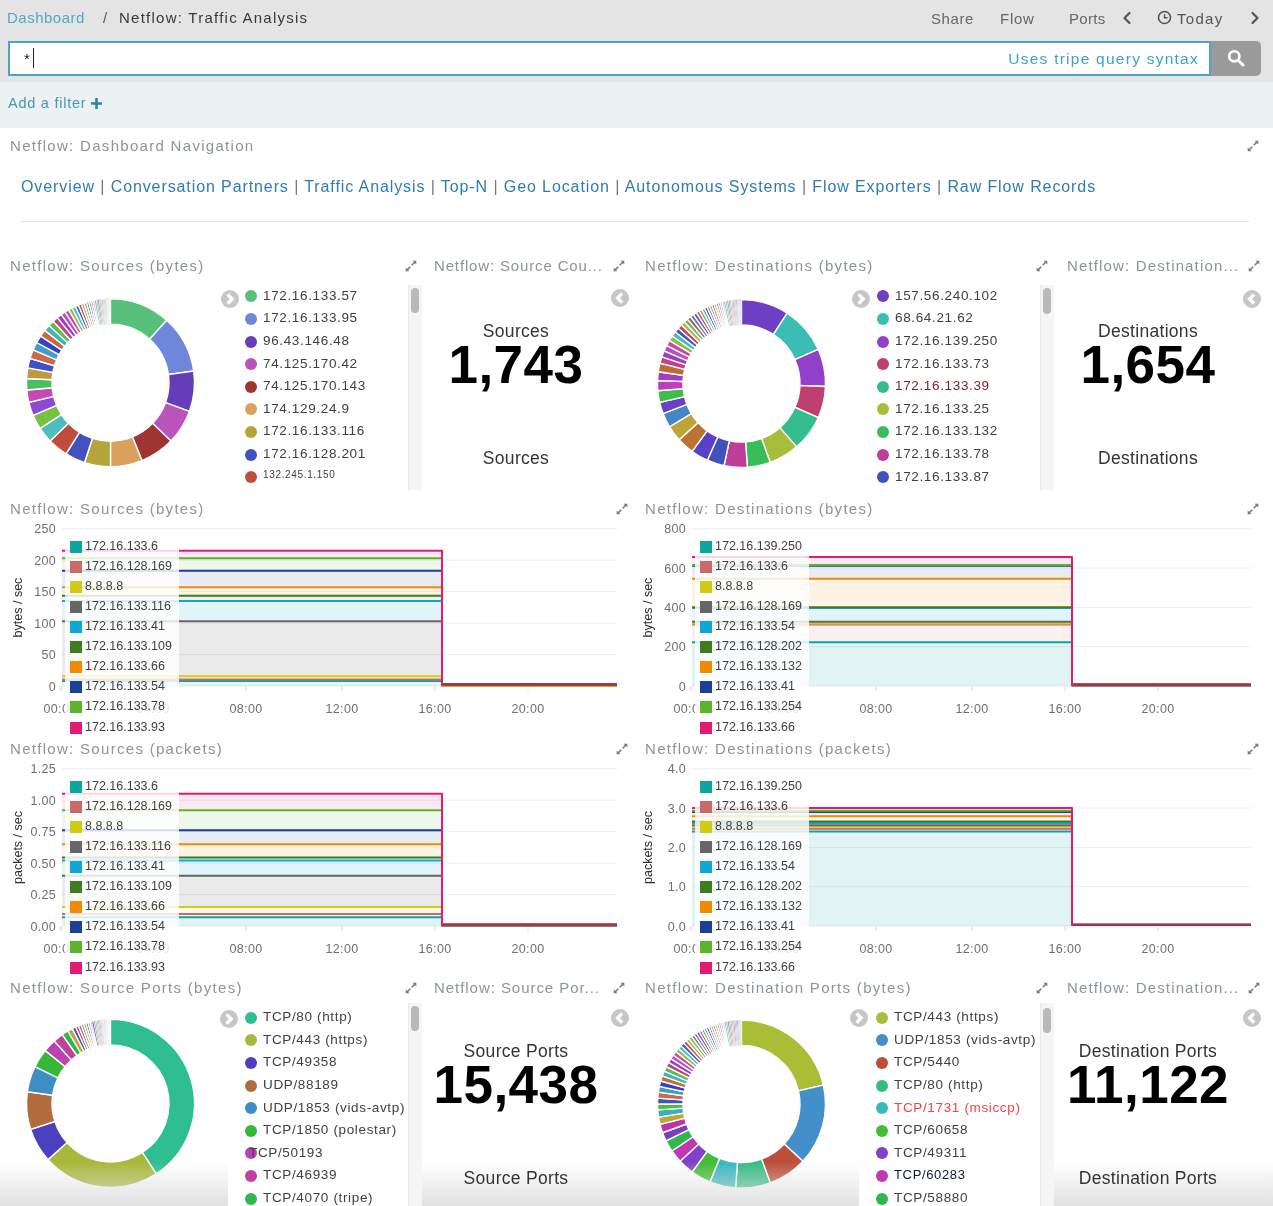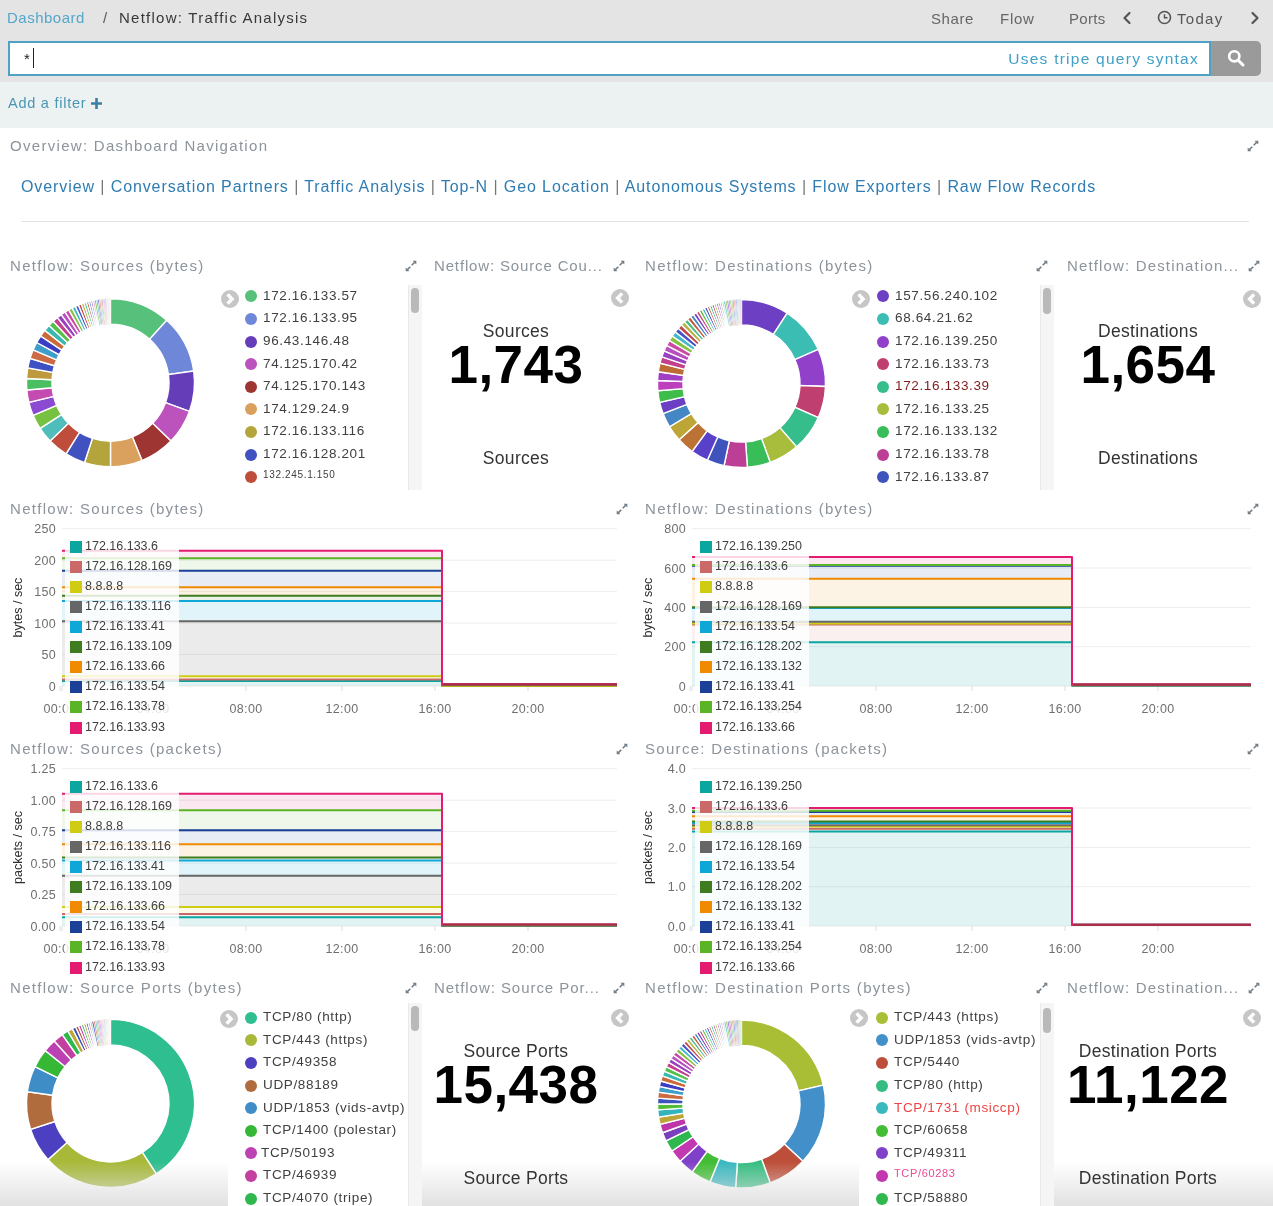"Overview: Dashboard Navigation" div { text: Overview -> Netflow }
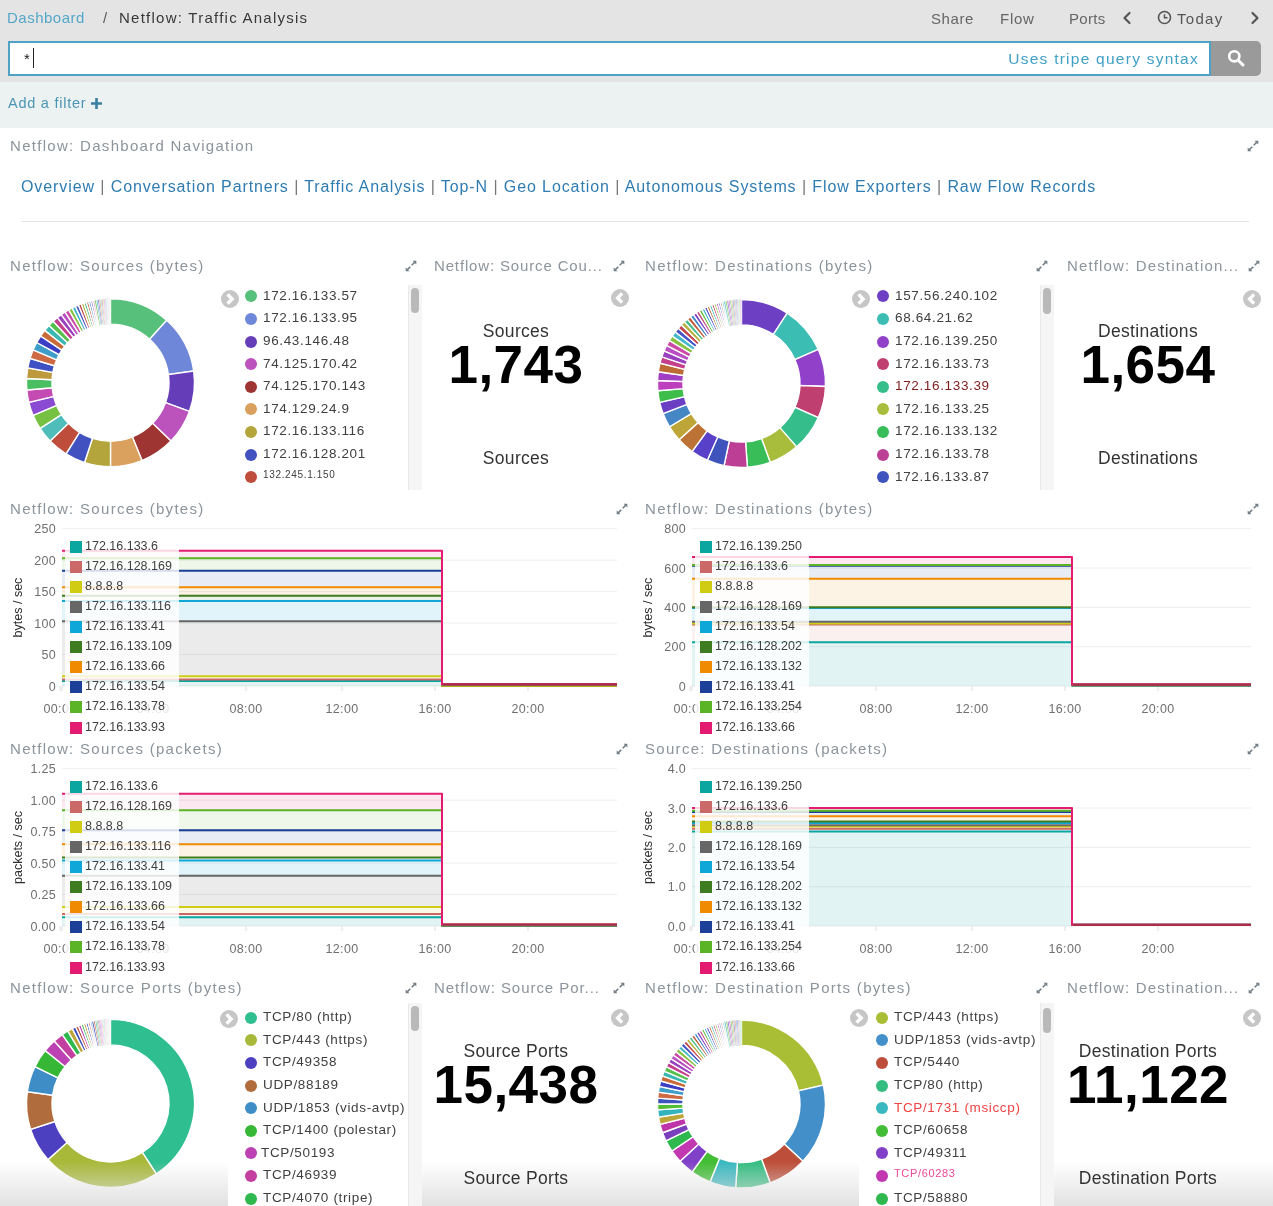"Source: Destinations (packets)" div { text: Source -> Netflow }
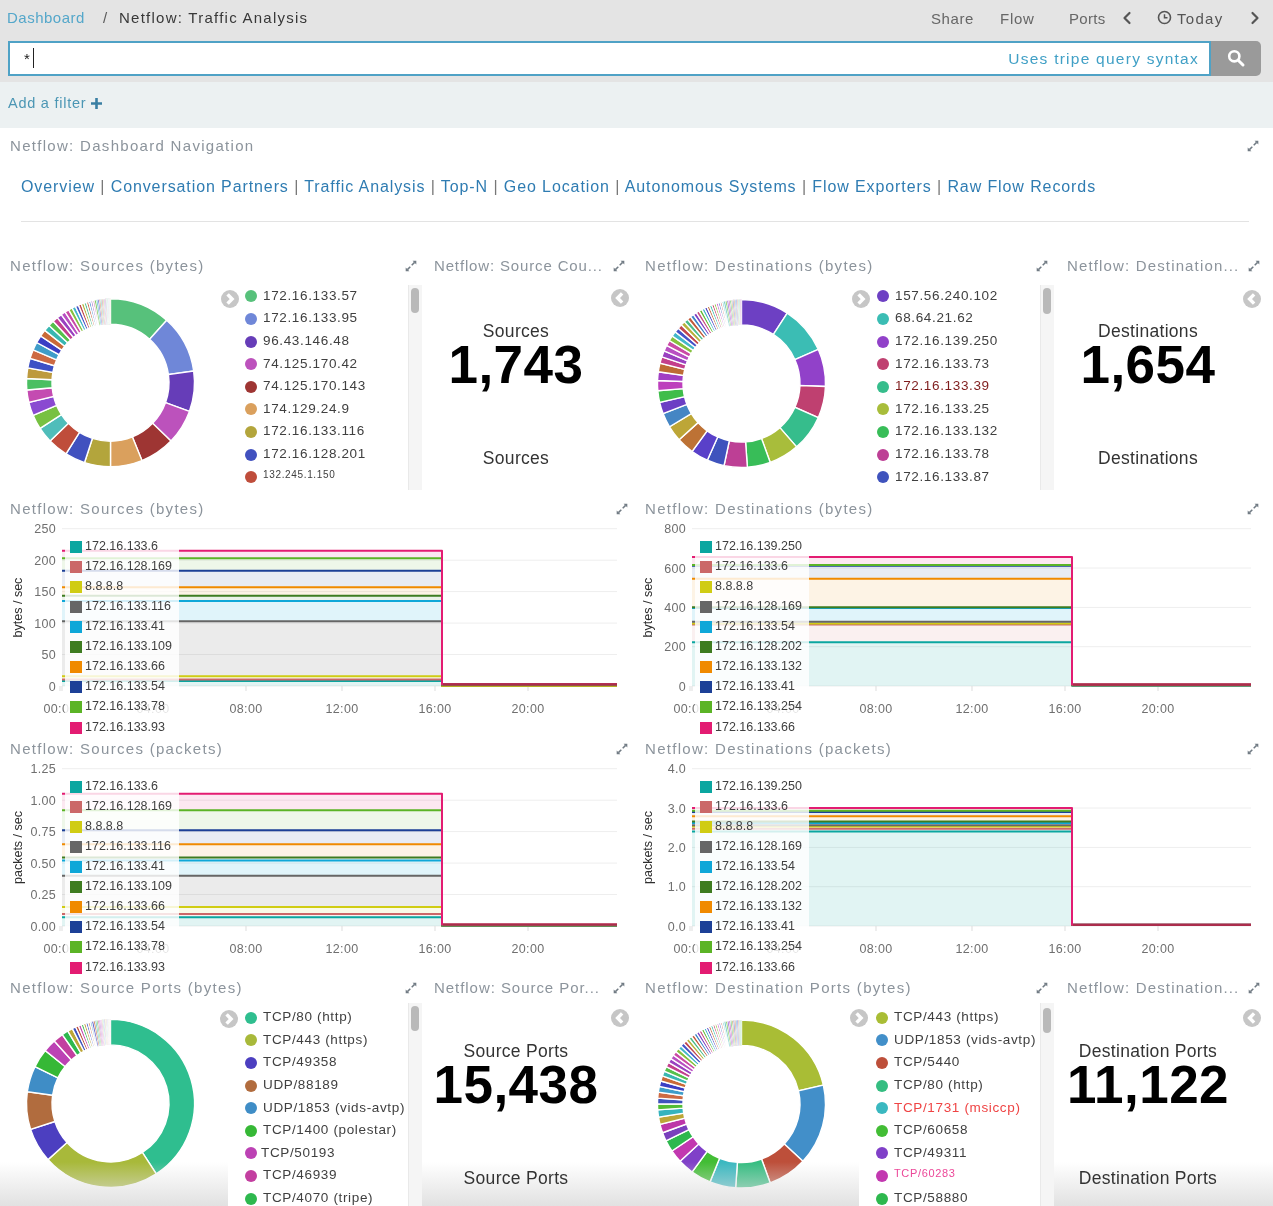"TCP/1400 (polestar)" div { text: TCP/1400 -> TCP/1850 }
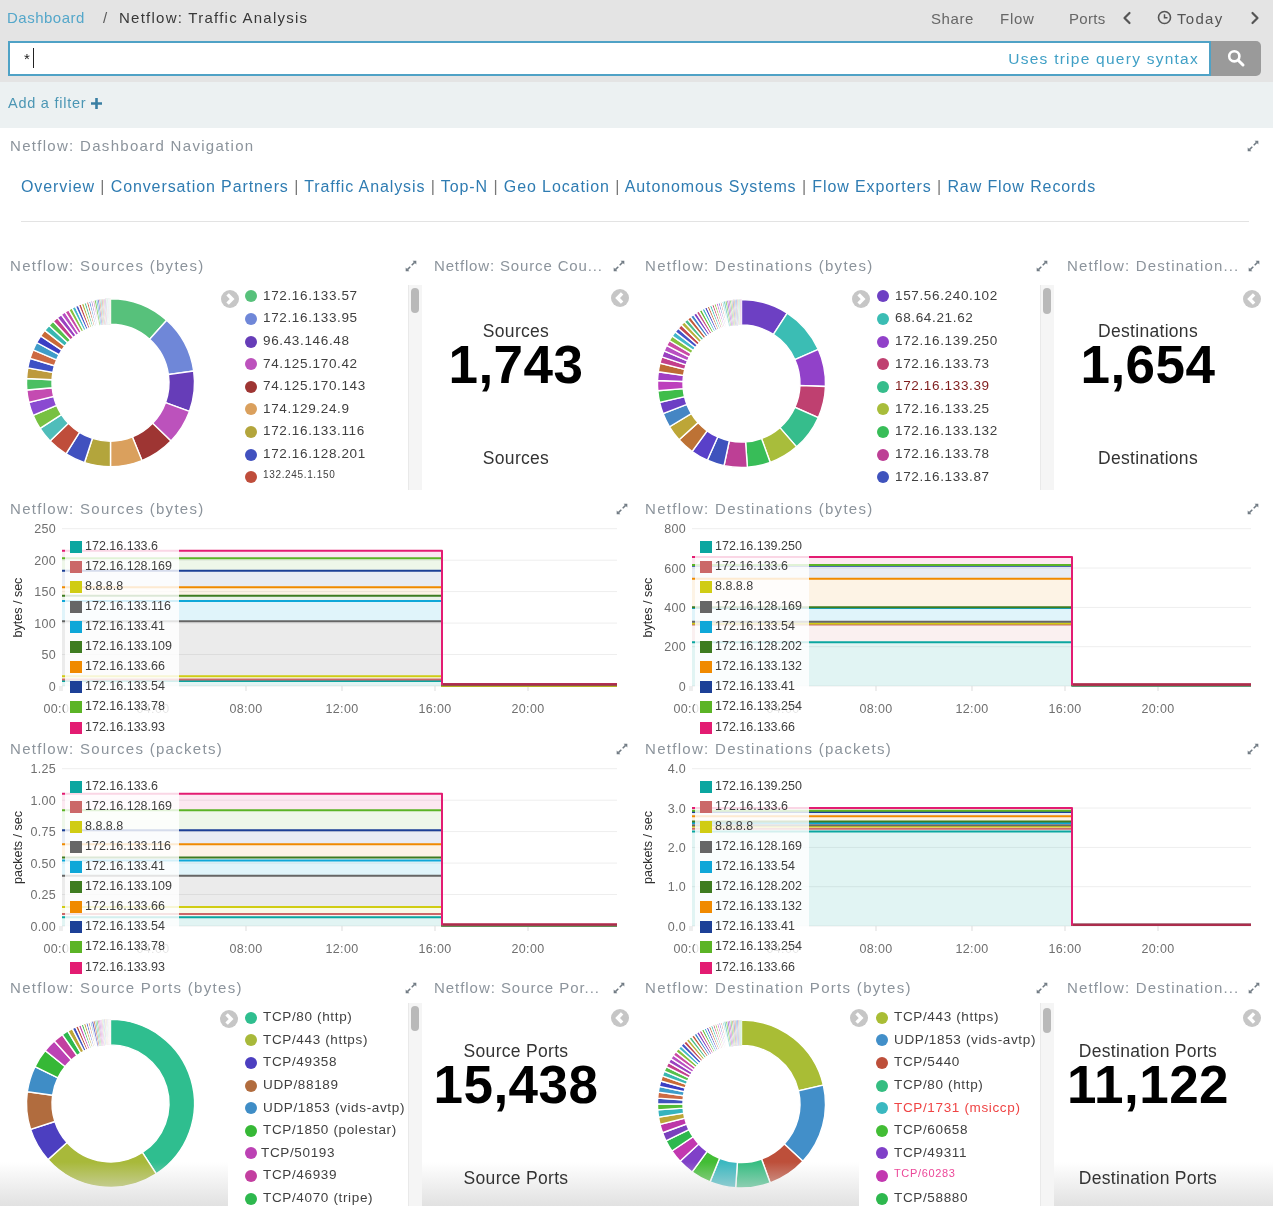"TCP/50193" div { left: 261px -> 249px }
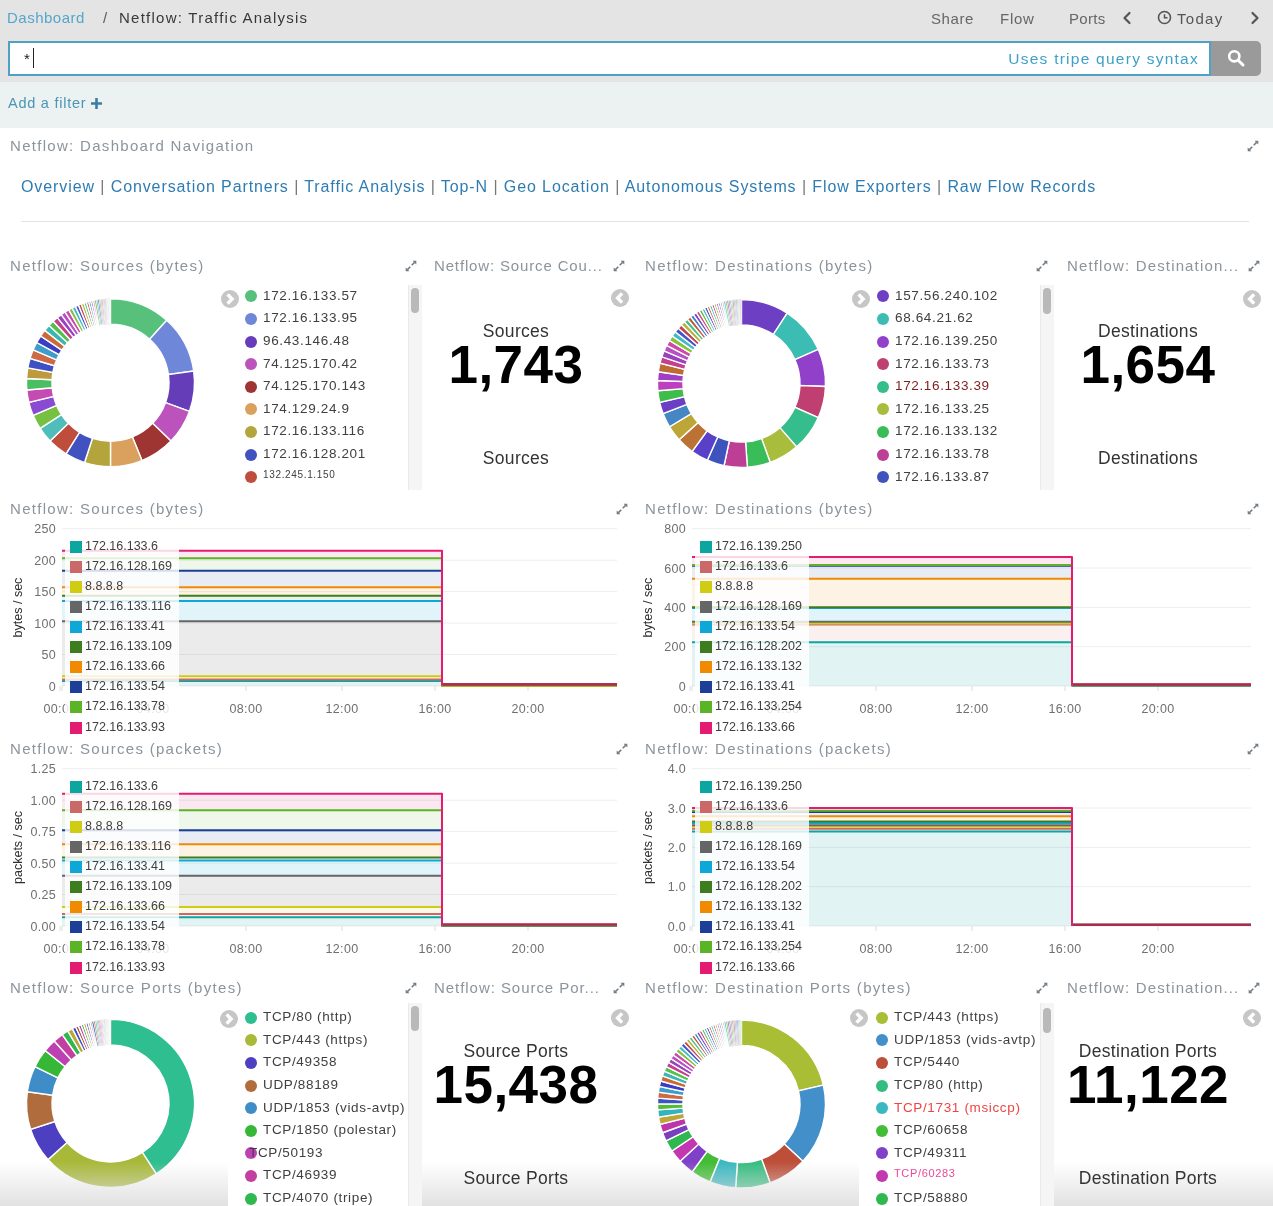"TCP/60283" div { color: #ec4899 -> #0f172a; font-size: 11px -> 13px }
